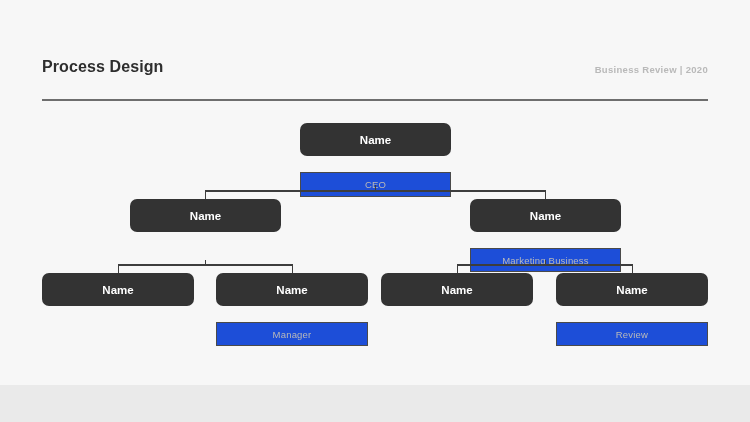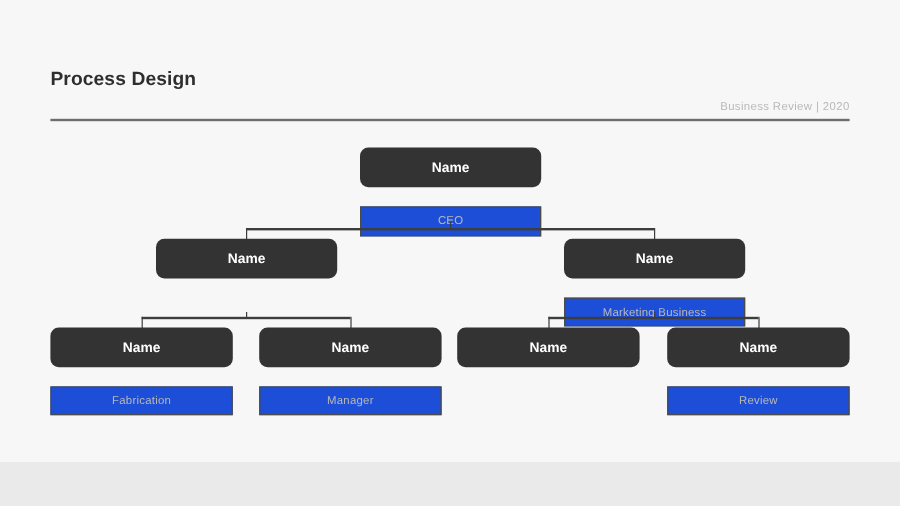"Business Review | 2020" #header-meta { font-weight: none -> bold; top: 28px -> 8px }
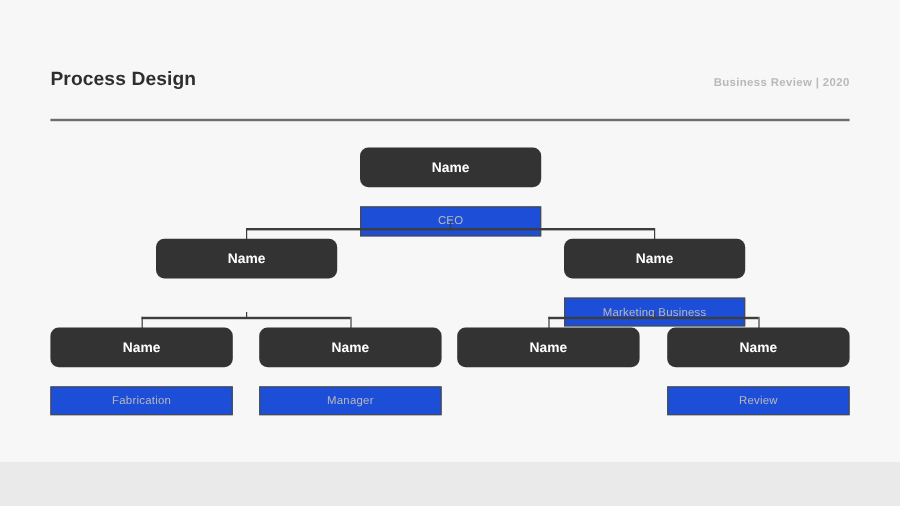"Fabrication" div.node-sub { html: <div>Fabrication</div> -> none }
